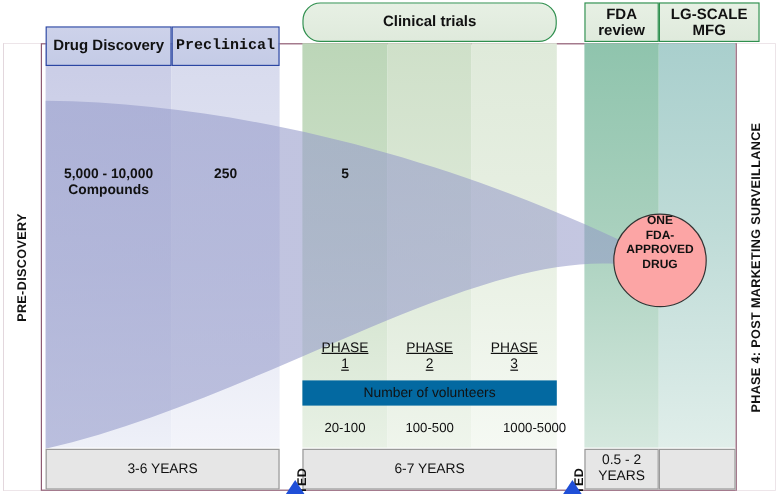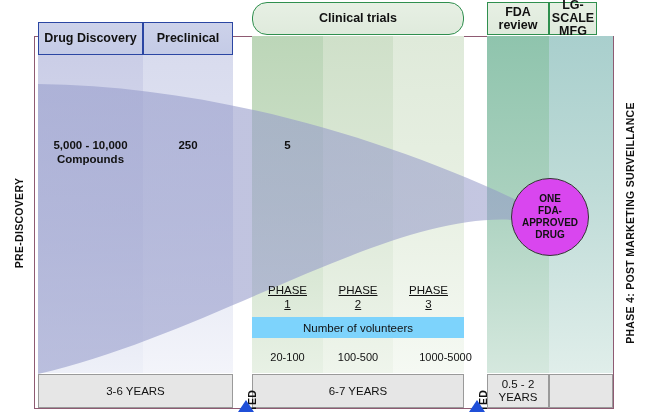"LG-SCALE MFG" #hdr-lgscale-mfg { width: 48px -> 84px }
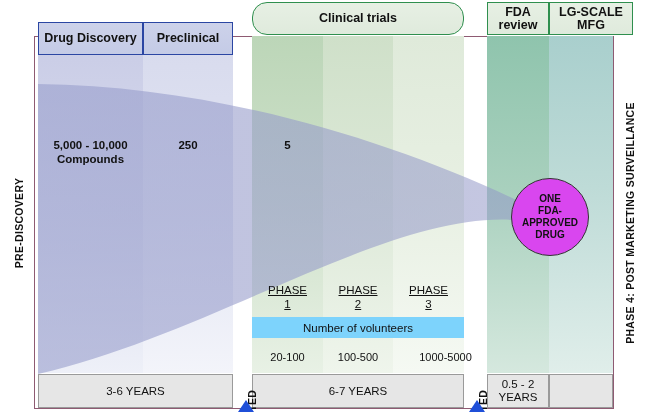"Preclinical" #hdr-preclinical { font-family: none -> Liberation Mono, monospace }
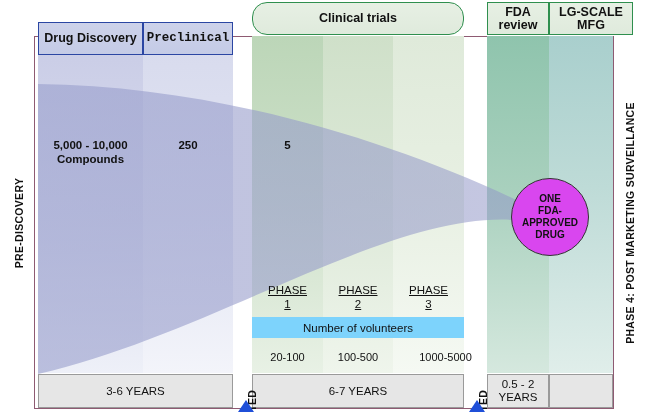"ONE" #fda-approved-circle { align-items: center -> none; background: #d946ef -> #fca5a5 }
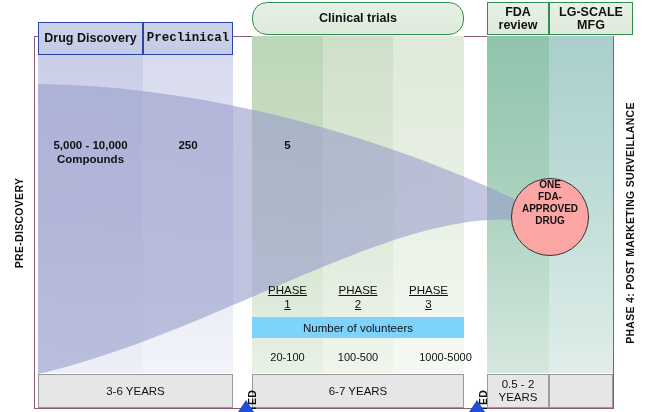"Number of volunteers" #volunteers-band { background: #7dd3fc -> #0369a1 }
